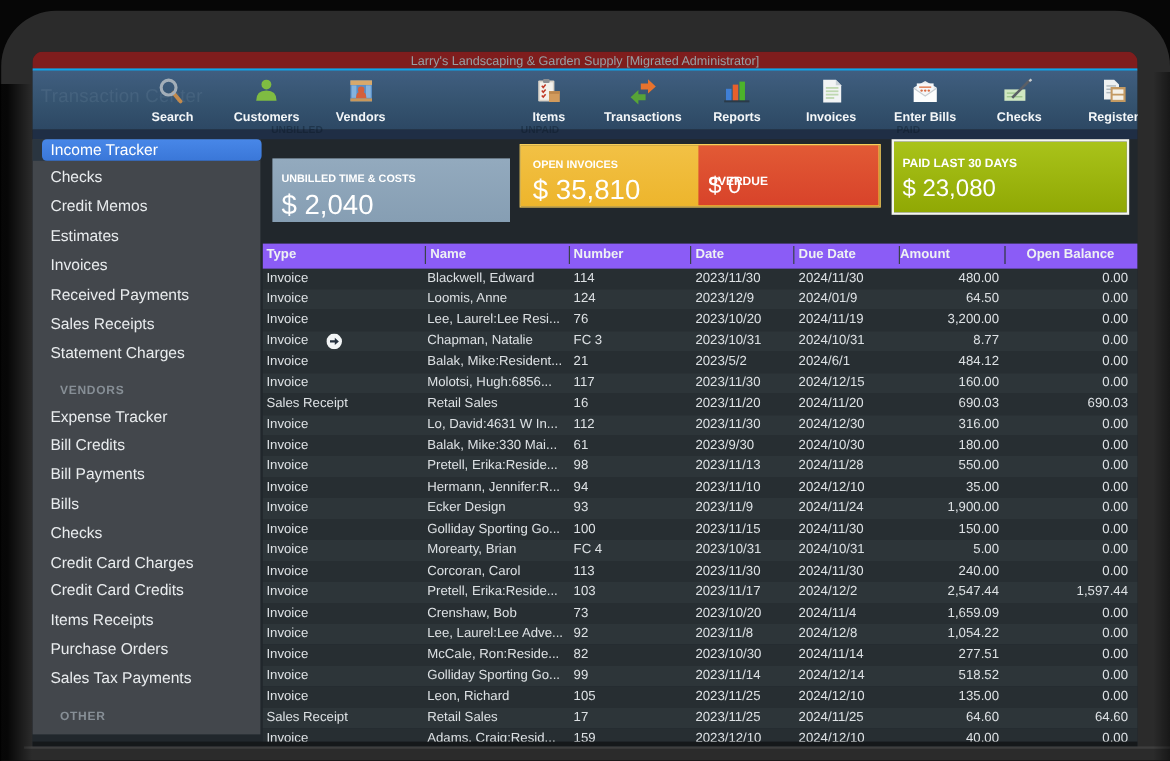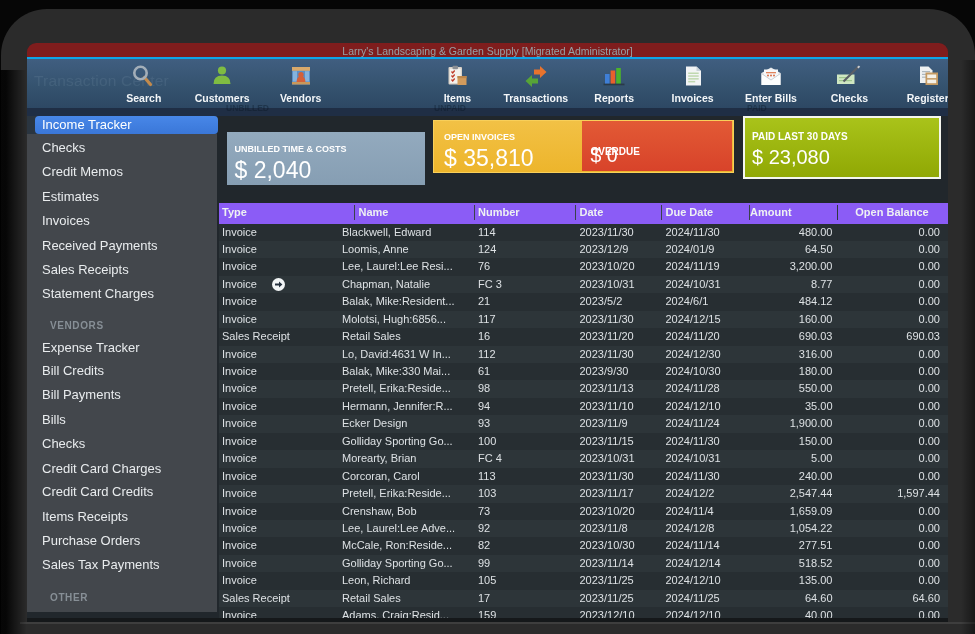"Blackwell, Edward" .tr .c2 { left: 123px -> 137px }
